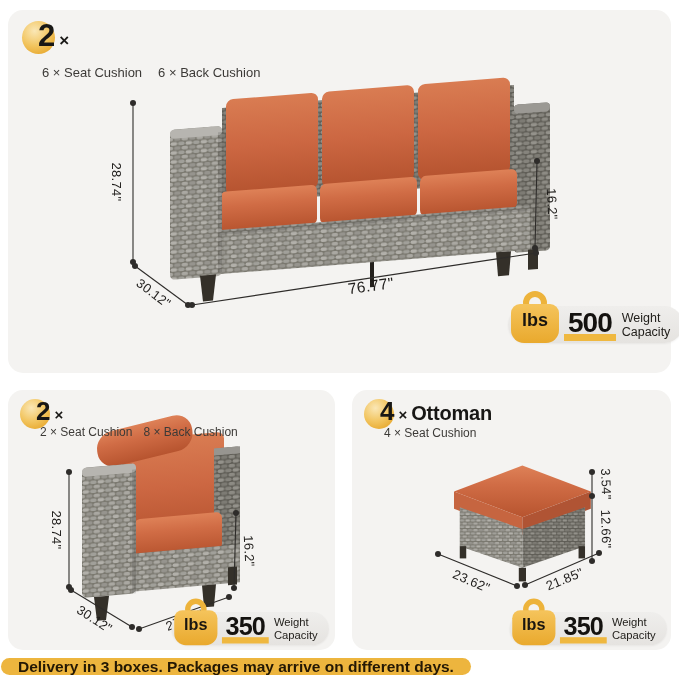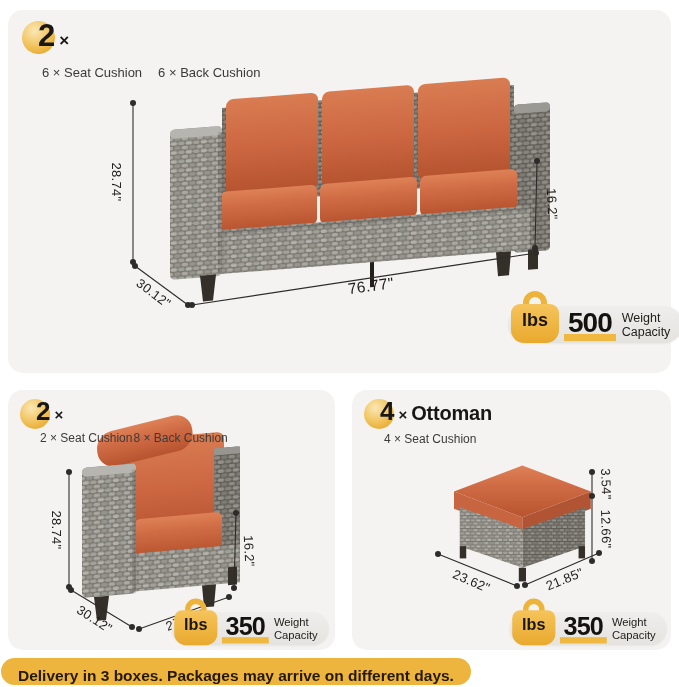"2 × Seat Cushion" .card-chair .hsub,.card-ottoman .hsub { gap: 1px -> 11px; margin-top: 7px -> 1px }
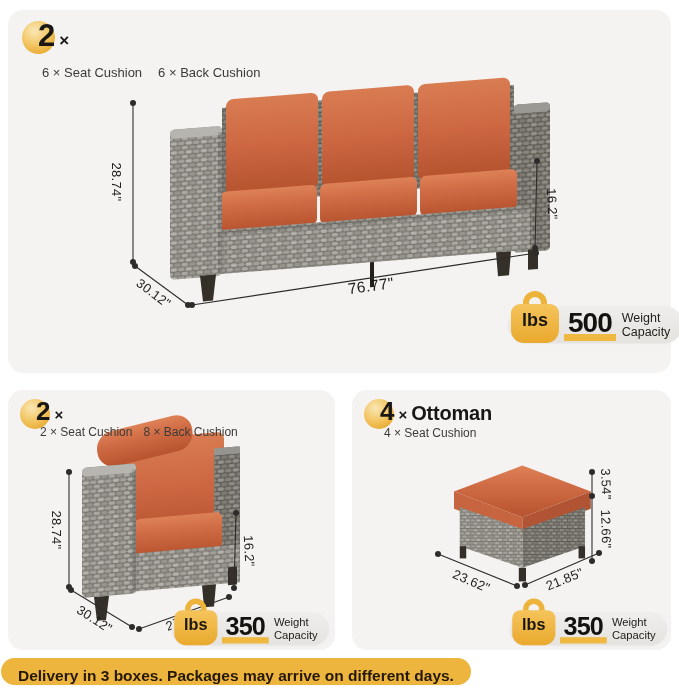"Delivery in 3 boxes. Packages" .delivery { align-items: flex-end -> flex-start; height: 27px -> 17px }
